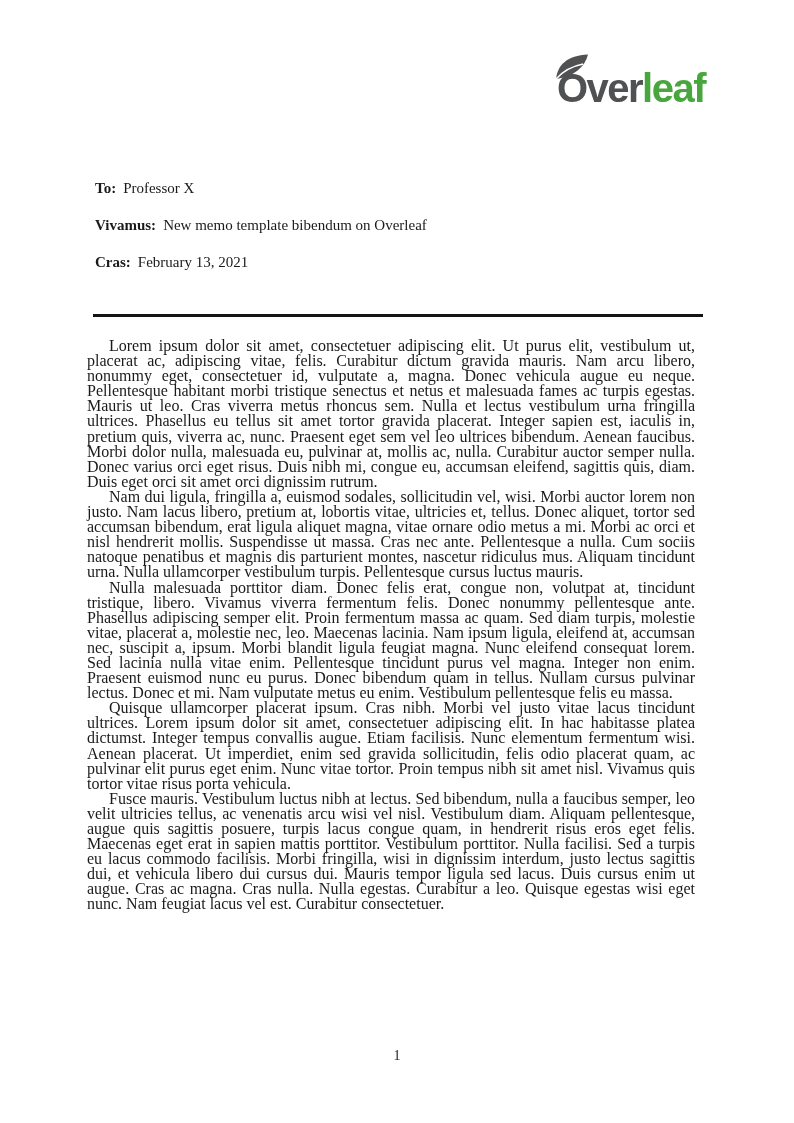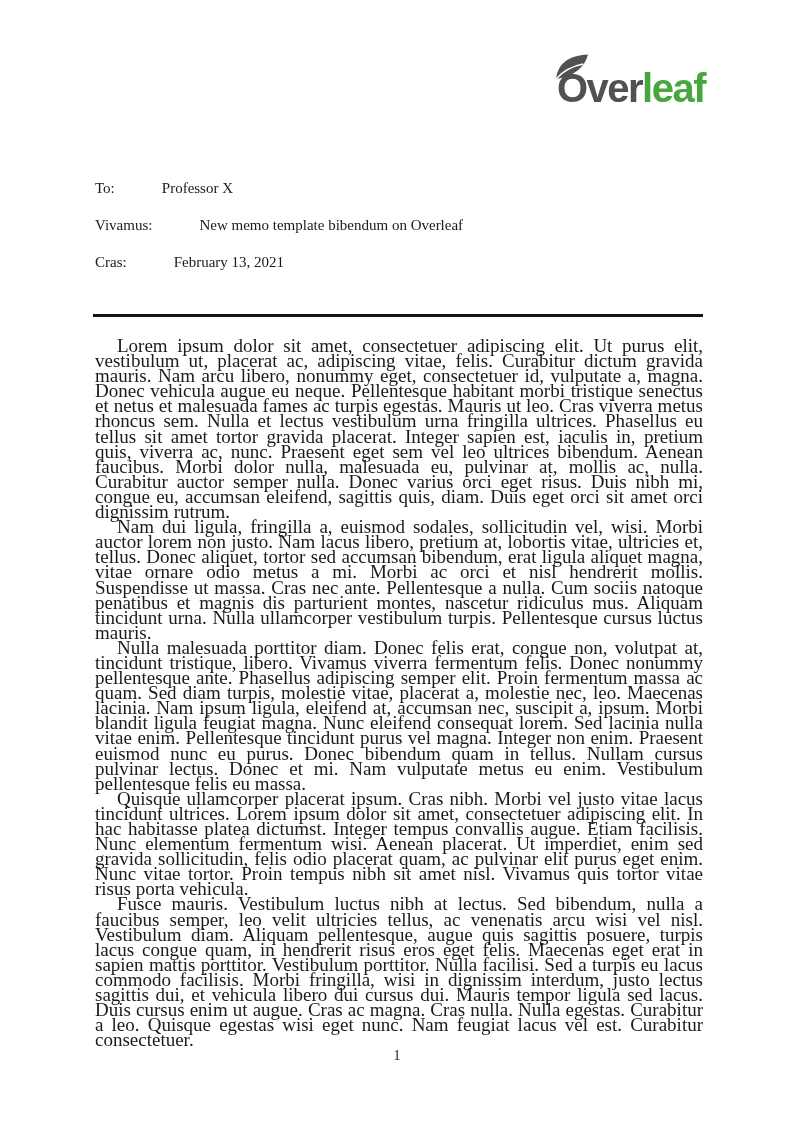"To:" .memo-label { font-weight: 400 -> 700 }
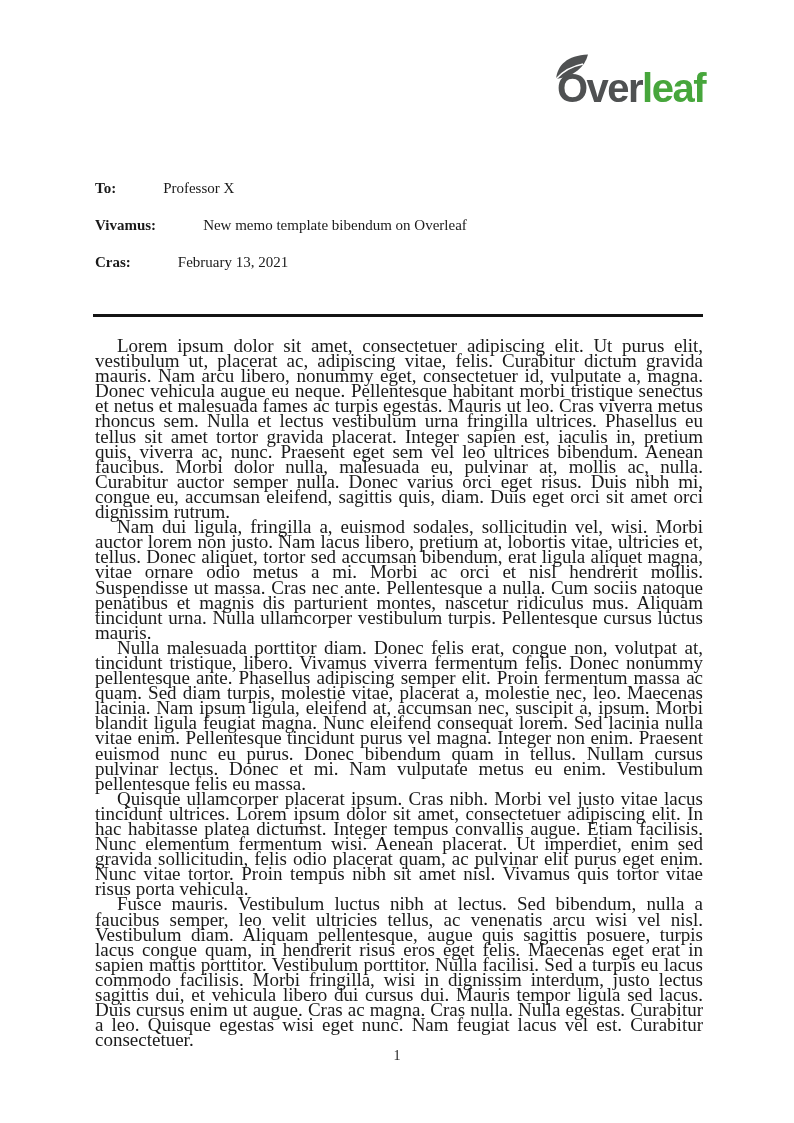"Professor X" .memo-value { margin-left: 40px -> none }
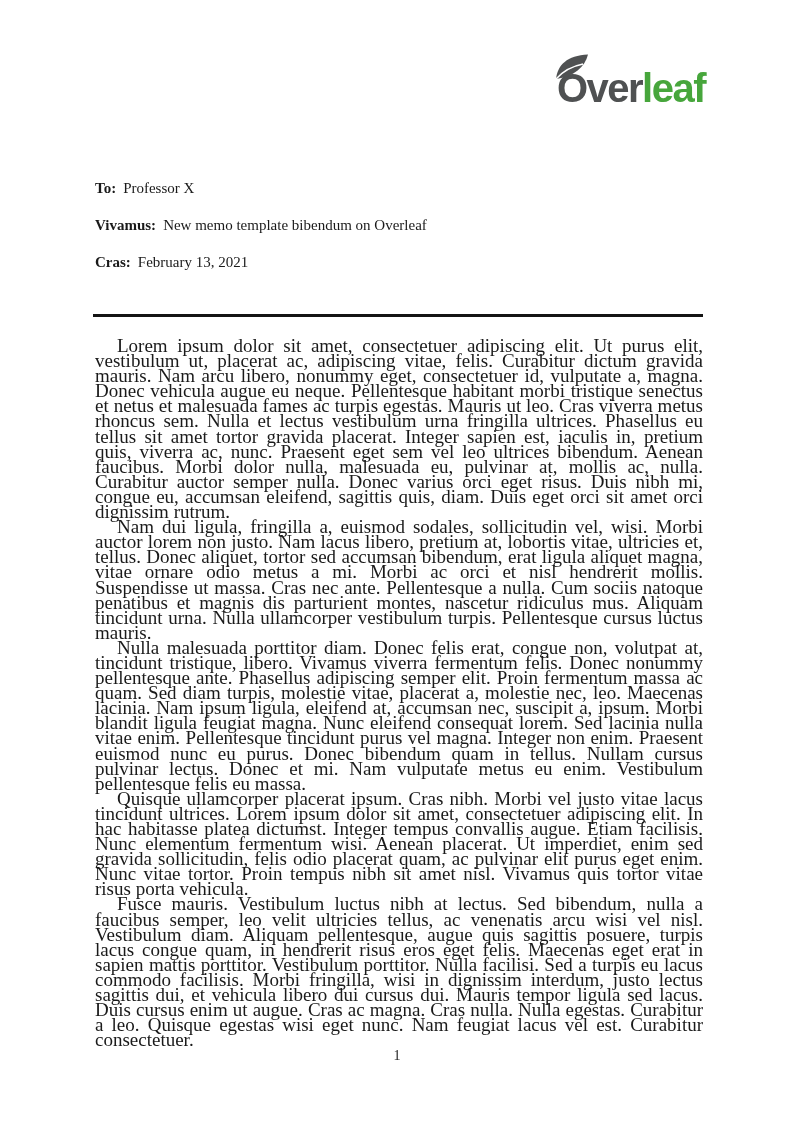"Lorem ipsum dolor sit amet," .body-text { font-size: 19px -> 16px; left: 95px -> 87px }
